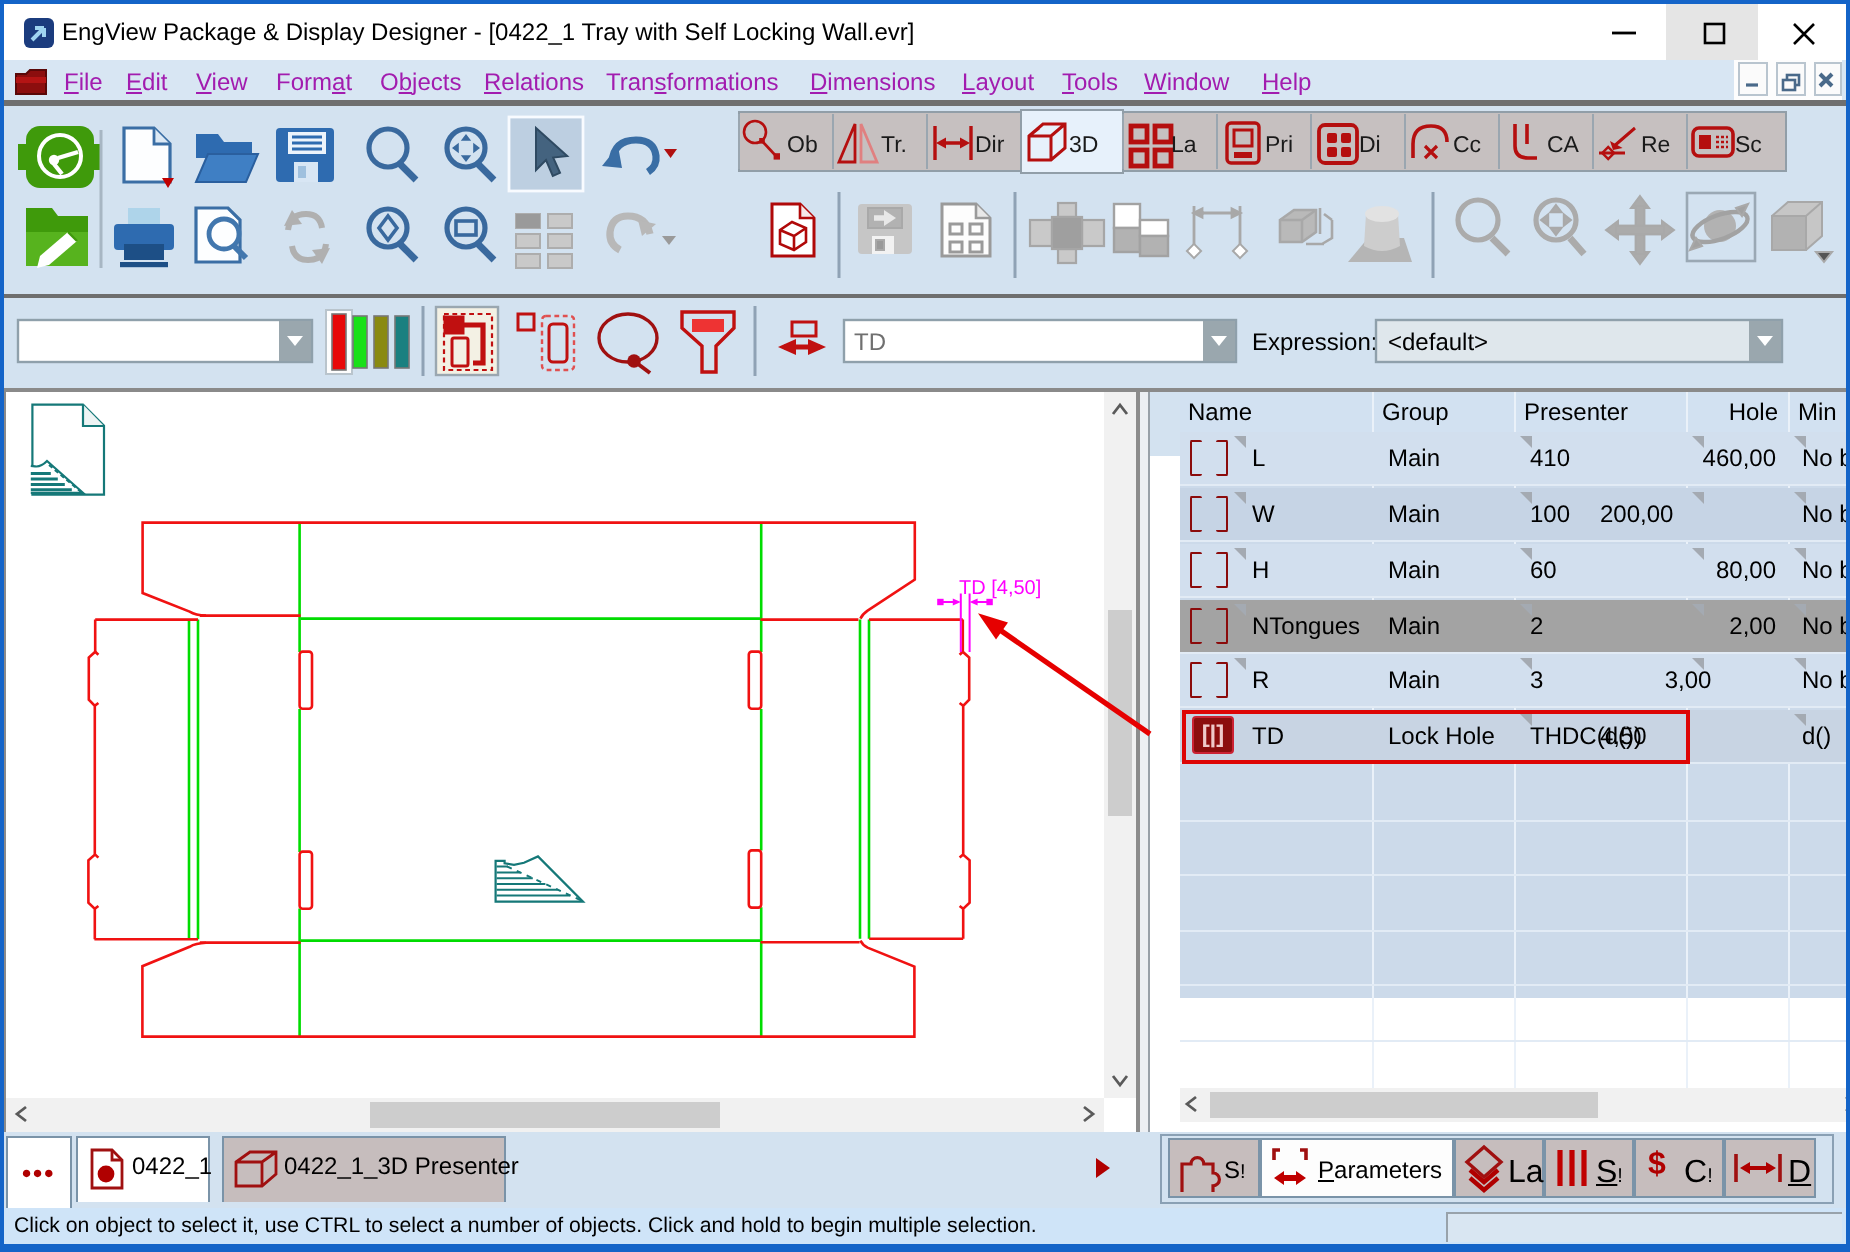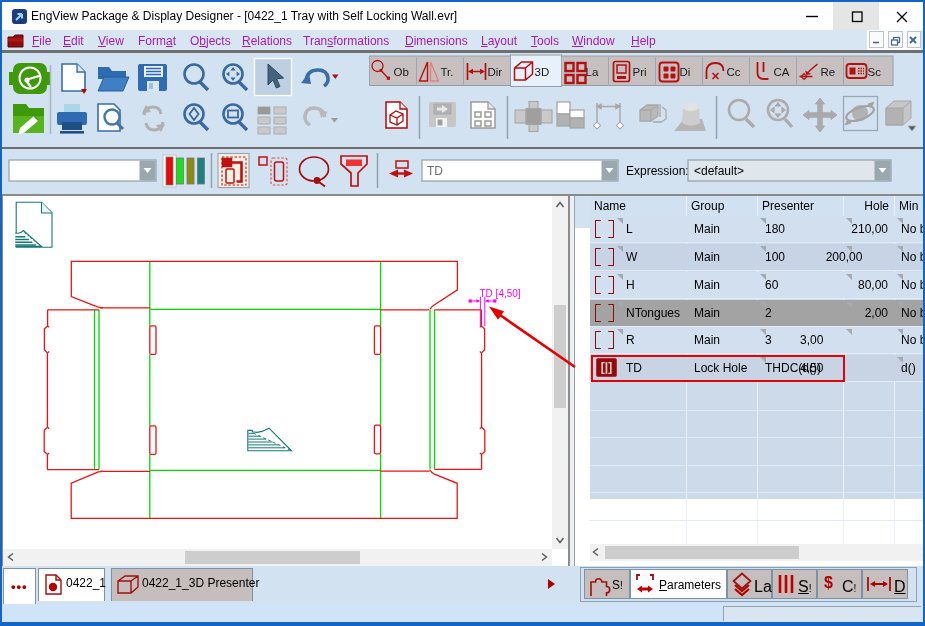"180" span.ct { text: 180 -> 410 }
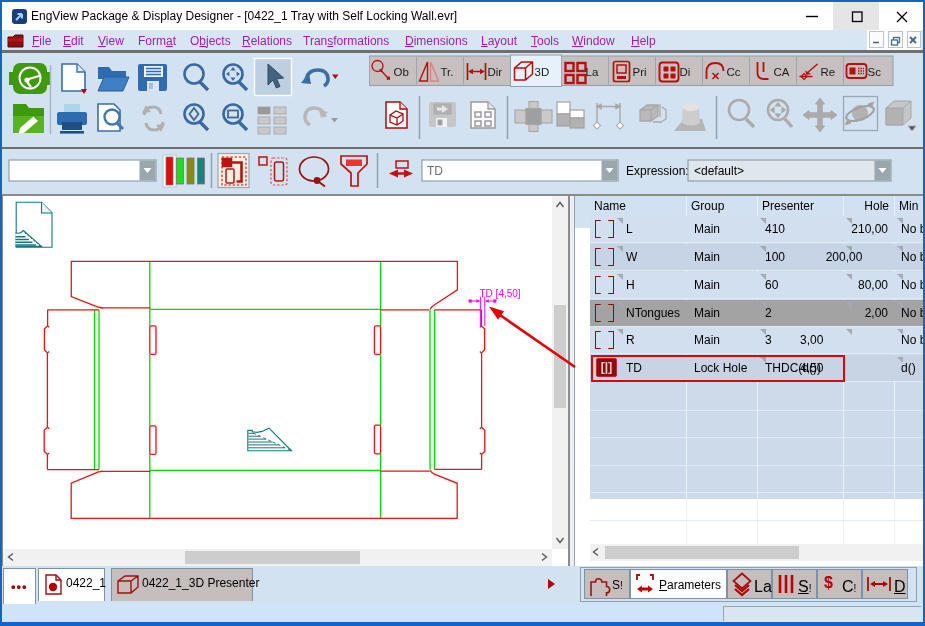"210,00" span.ct { text: 210,00 -> 460,00 }
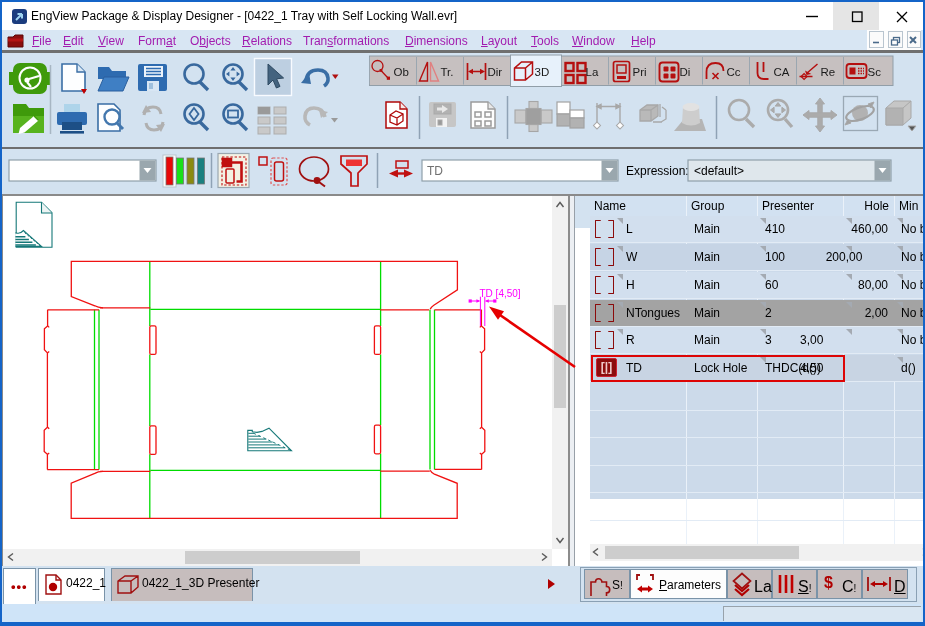"200,00" span.ct { text-align: center -> left }
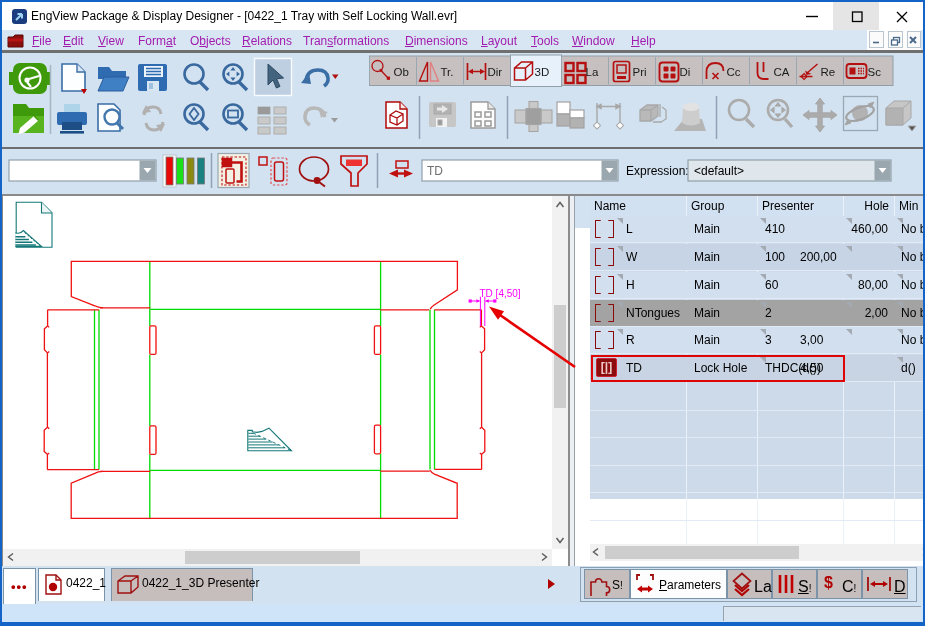"3,00" span.ct { text-align: left -> center }
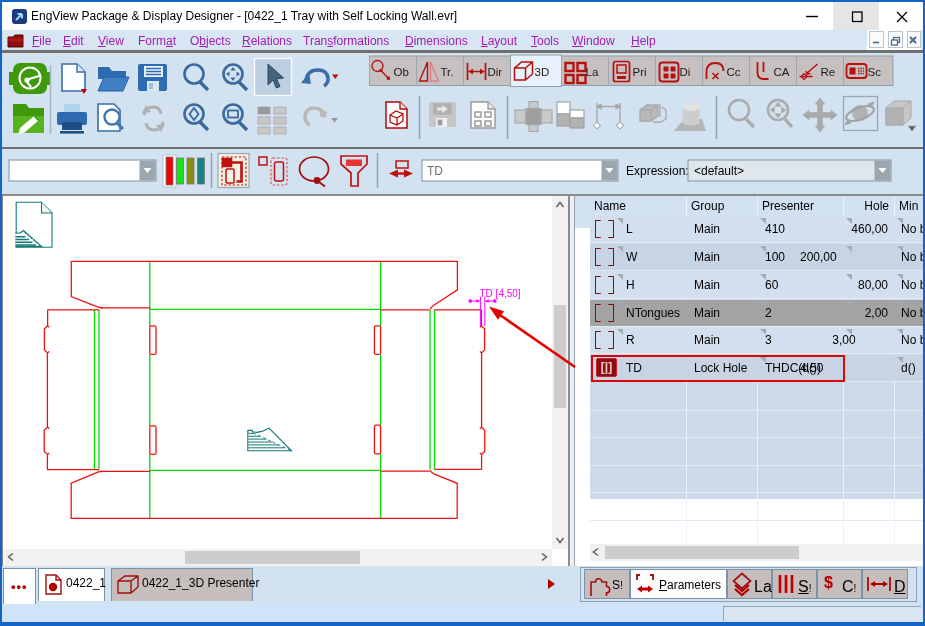"Click on object to select" span.txt { html: none -> <span>Click on object to select it, use CTRL to select a number of objects. Click and hold to begin multiple selection.</span> }
